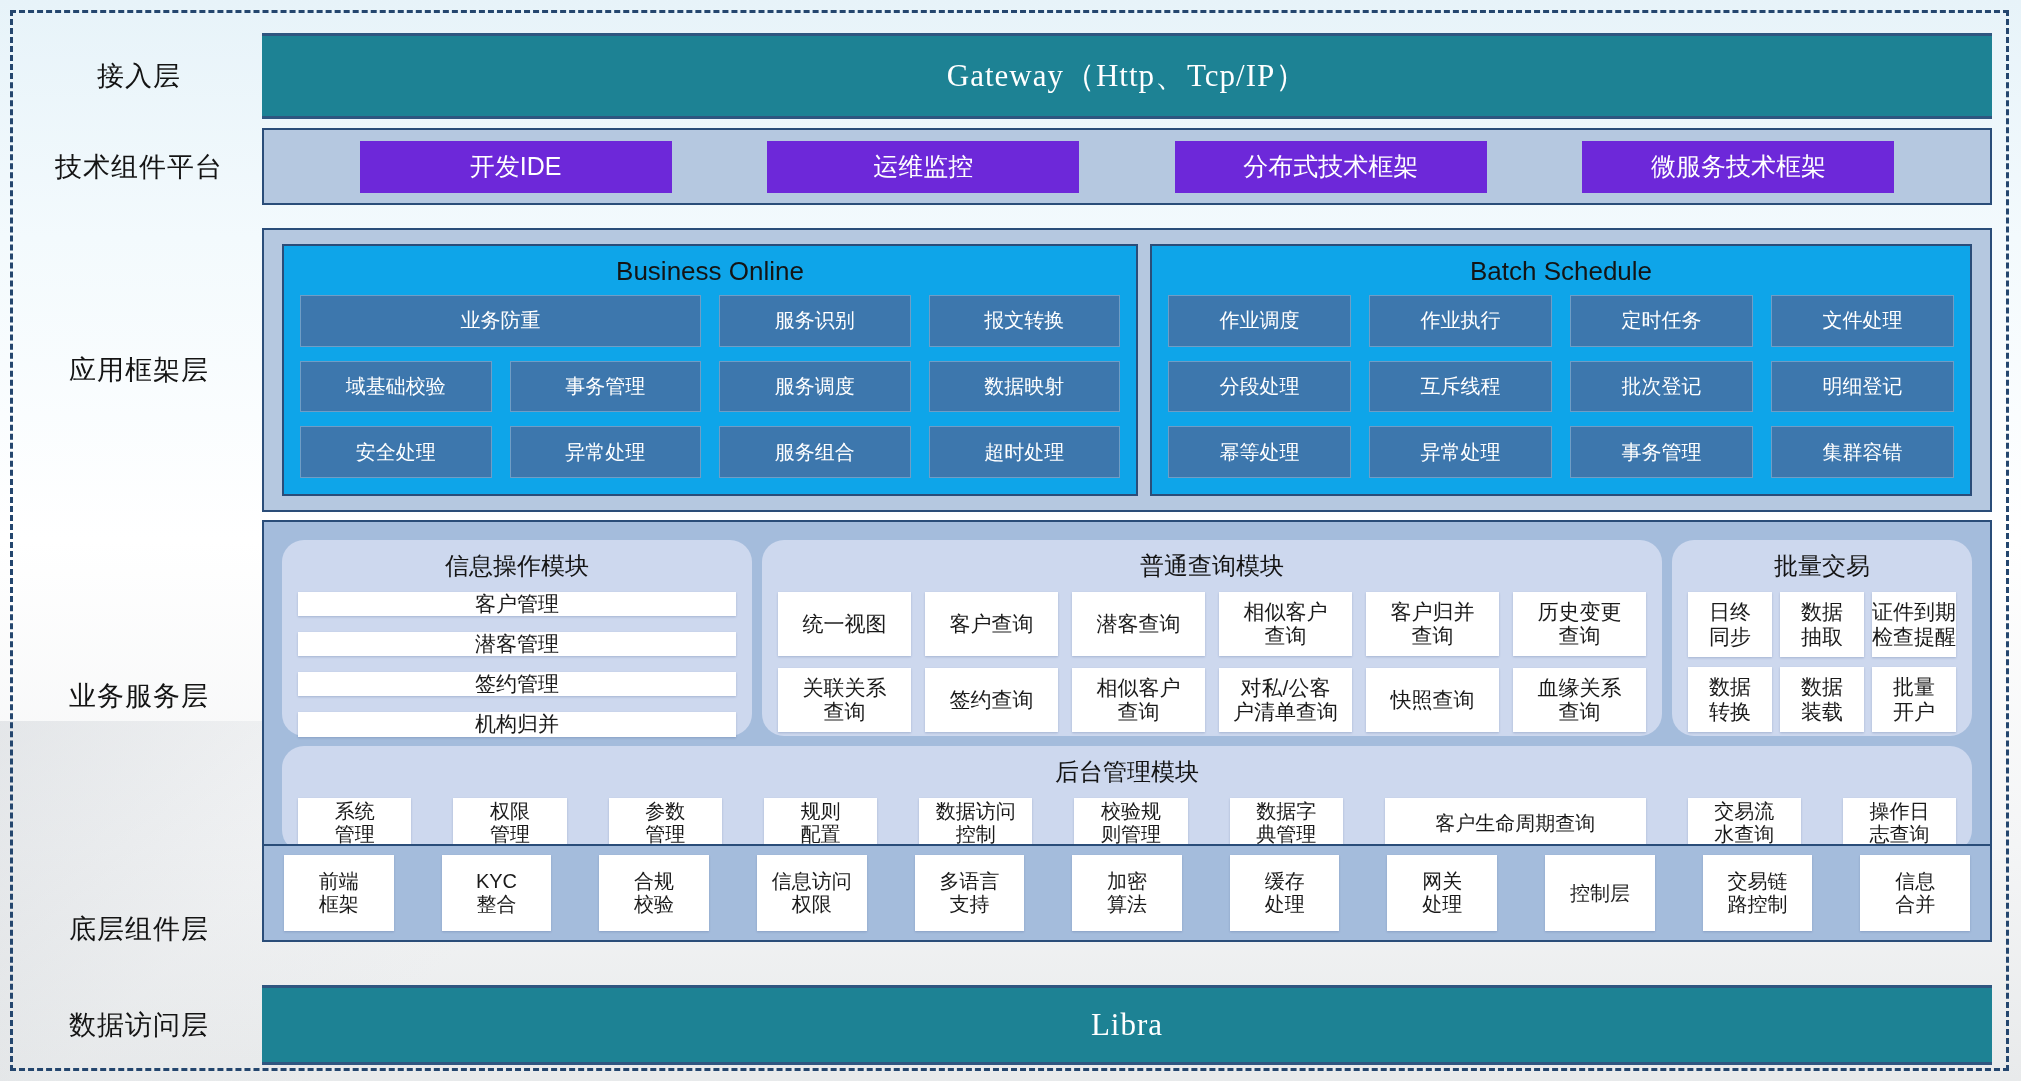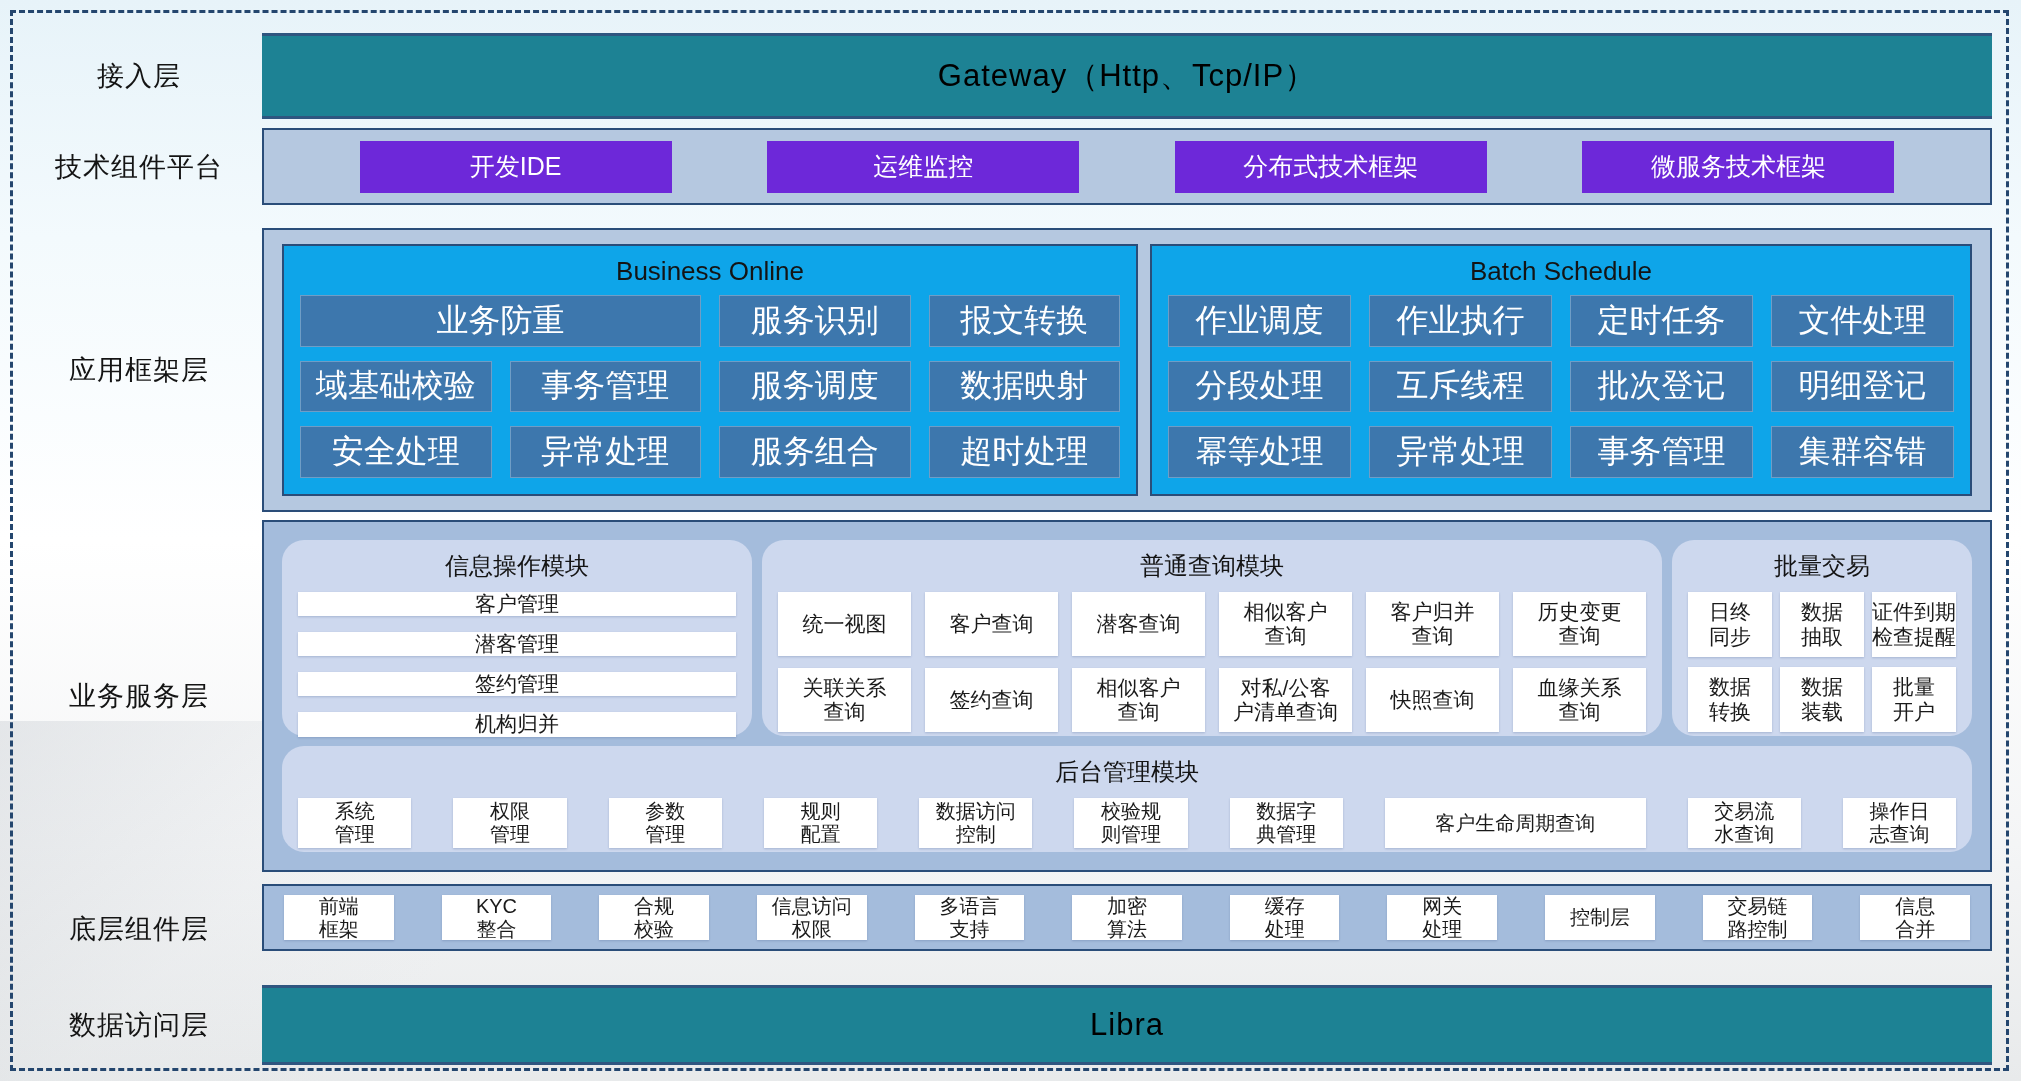"Gateway（Http、Tcp/IP）" .teal-bar { color: #000000 -> #ffffff; font-family: none -> Liberation Serif, serif }
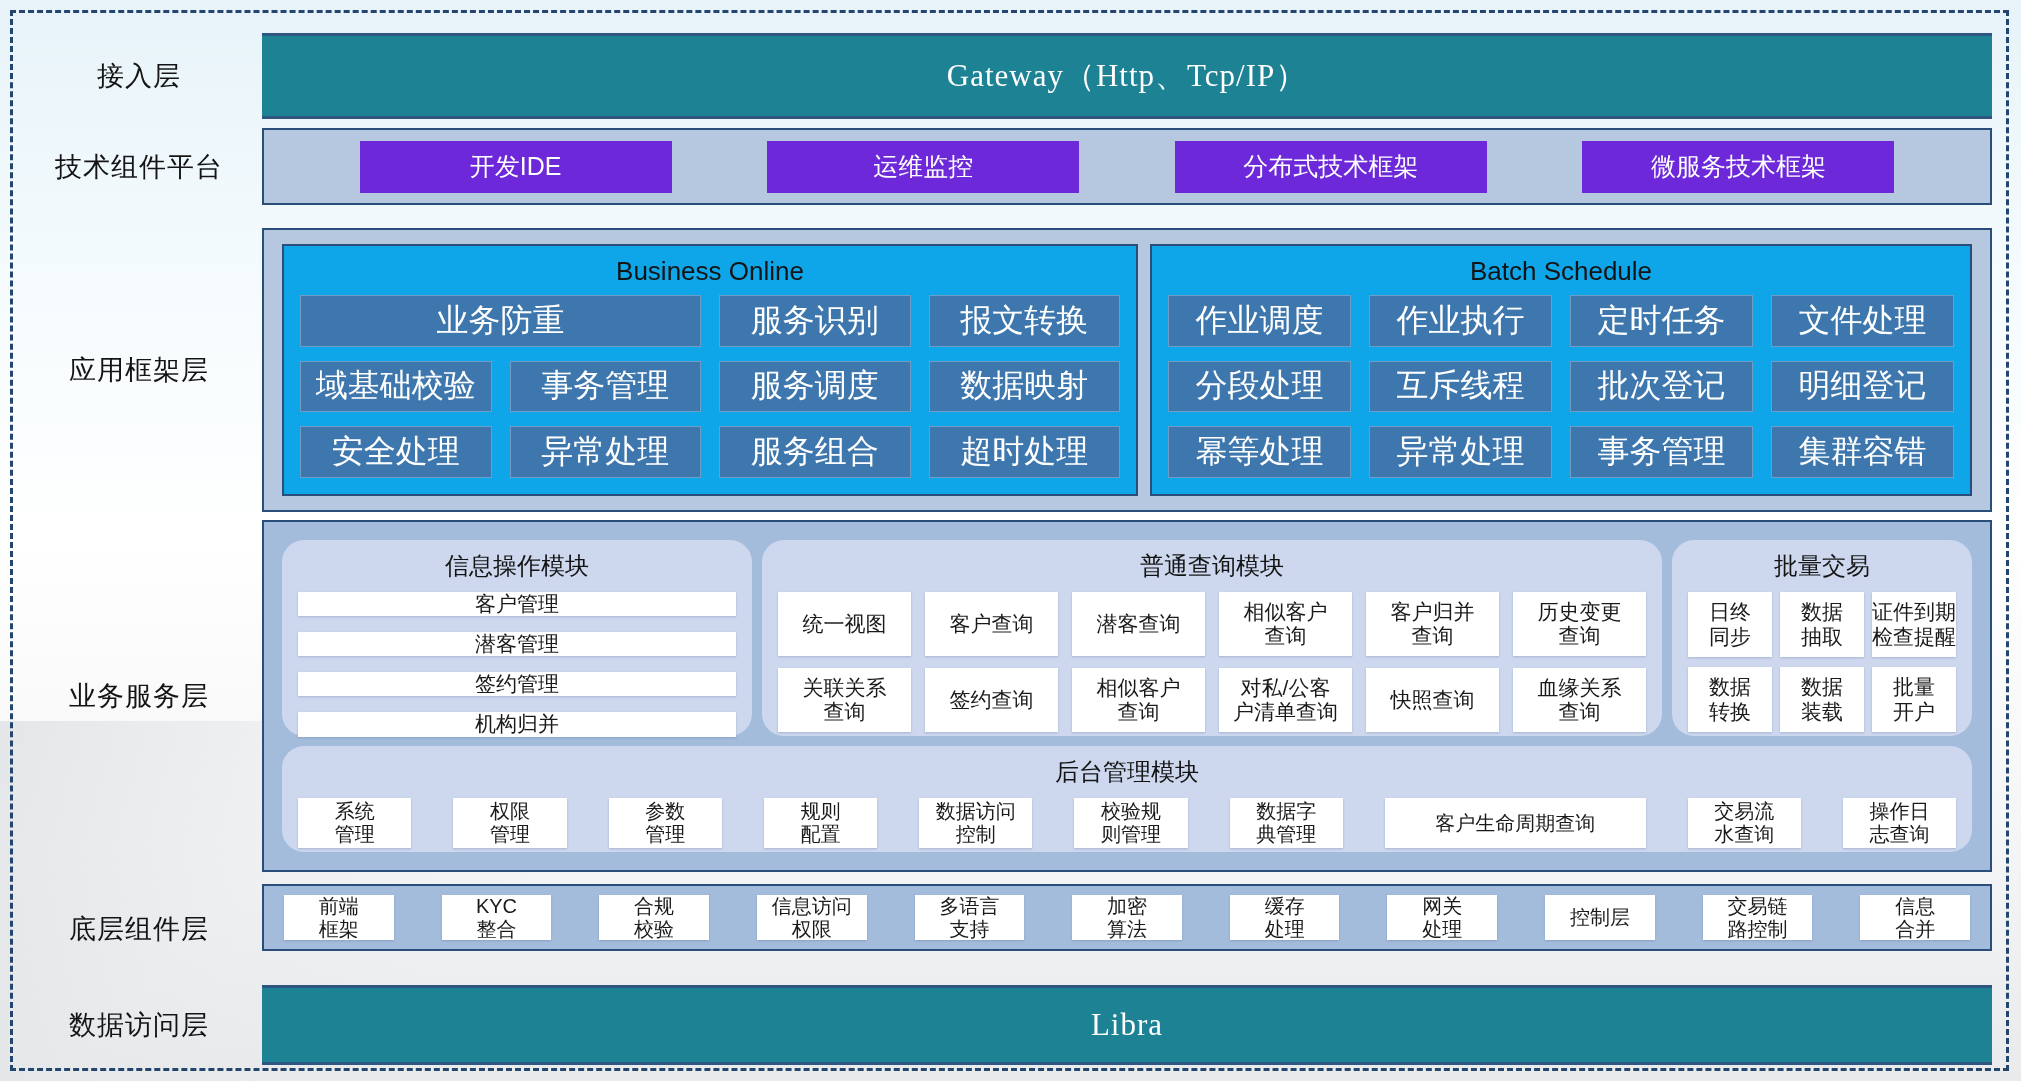"业务防重" .fw-cell { font-size: 32px -> 20px }
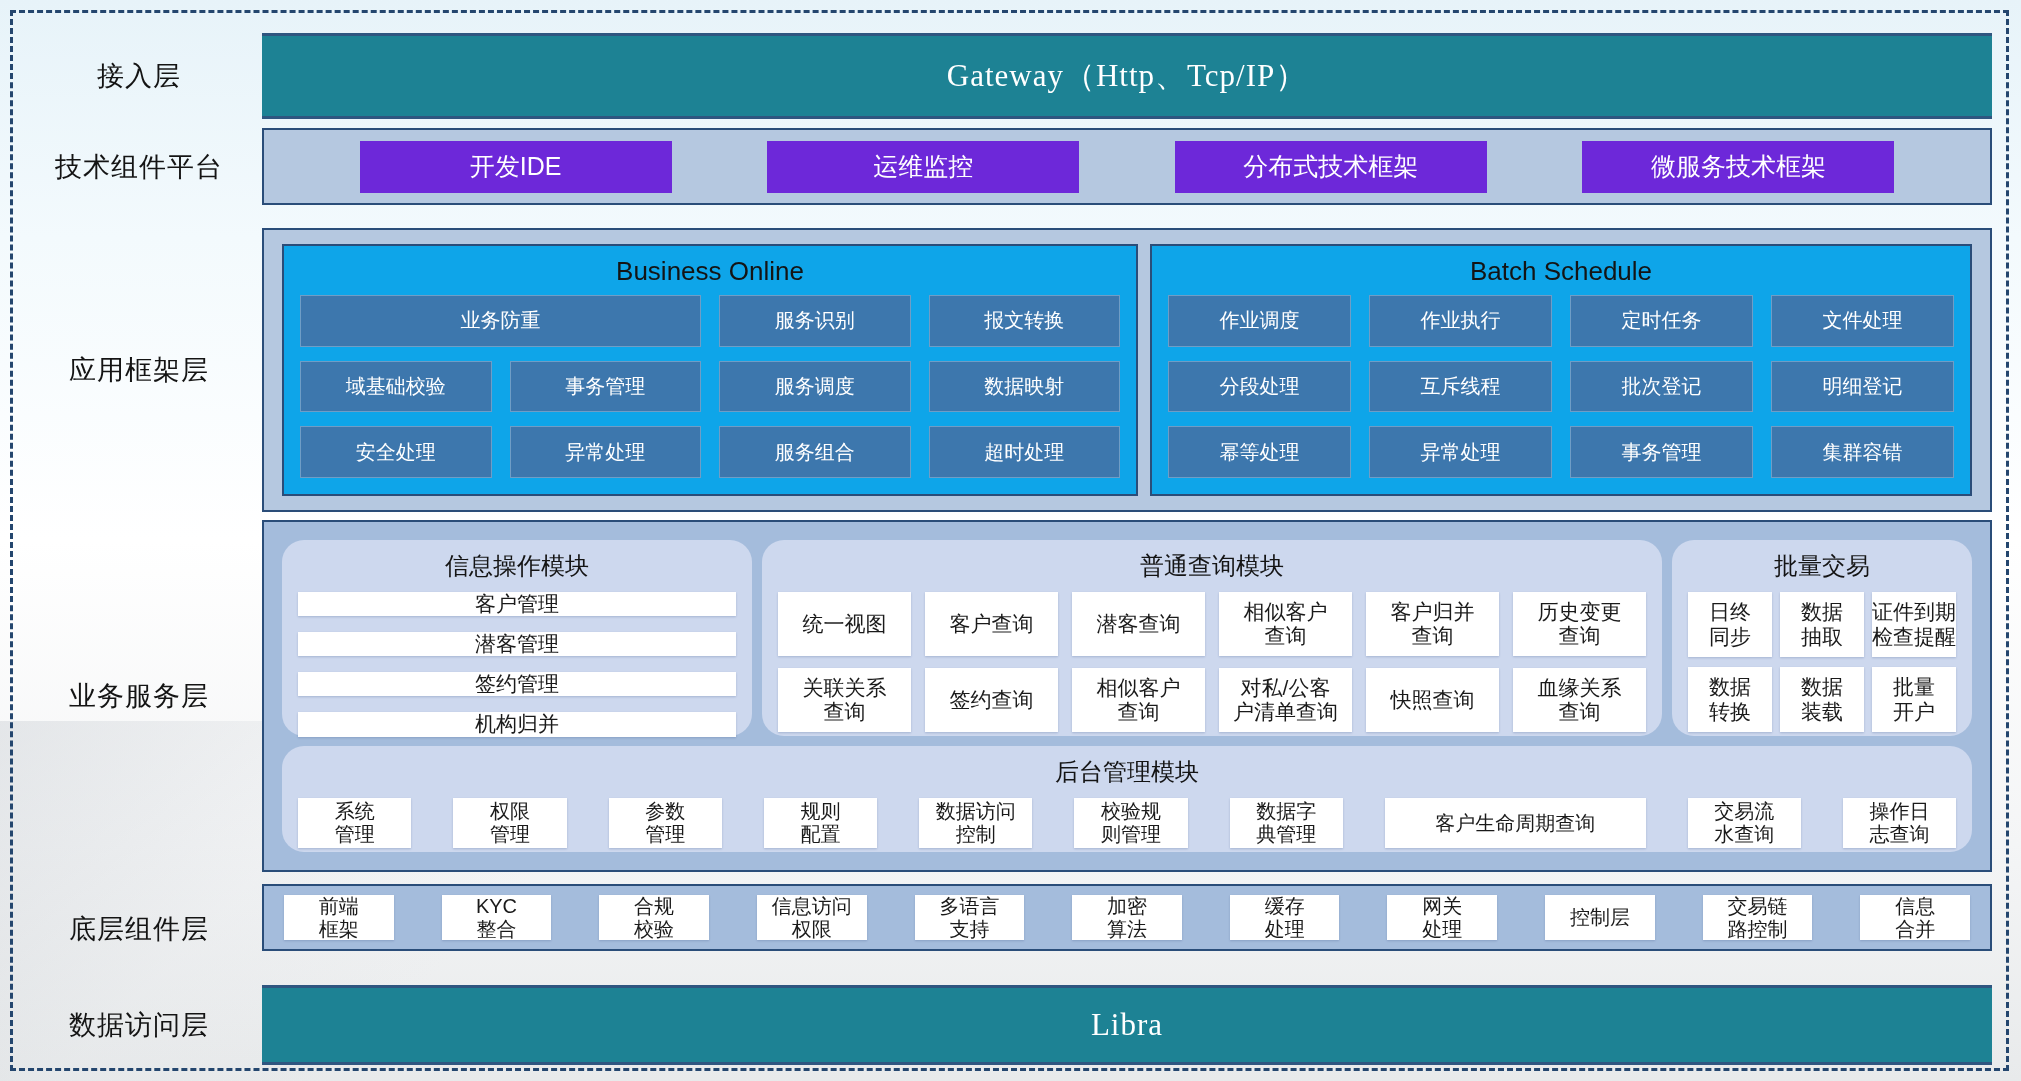"前端" div.row { height: 67px -> 98px; top: 884px -> 844px }
